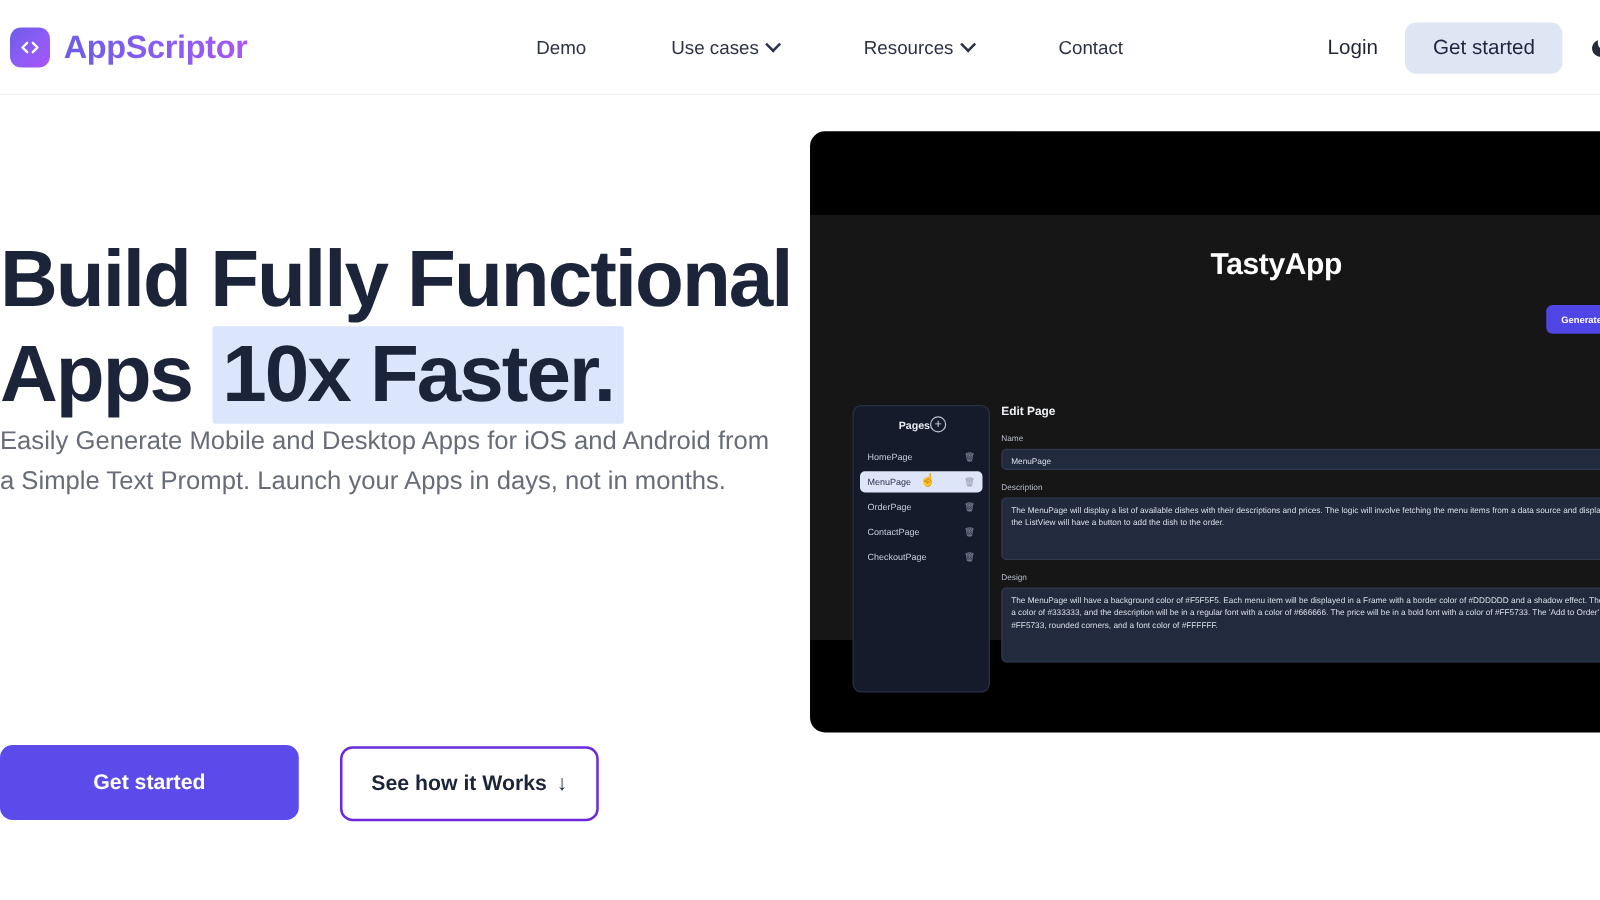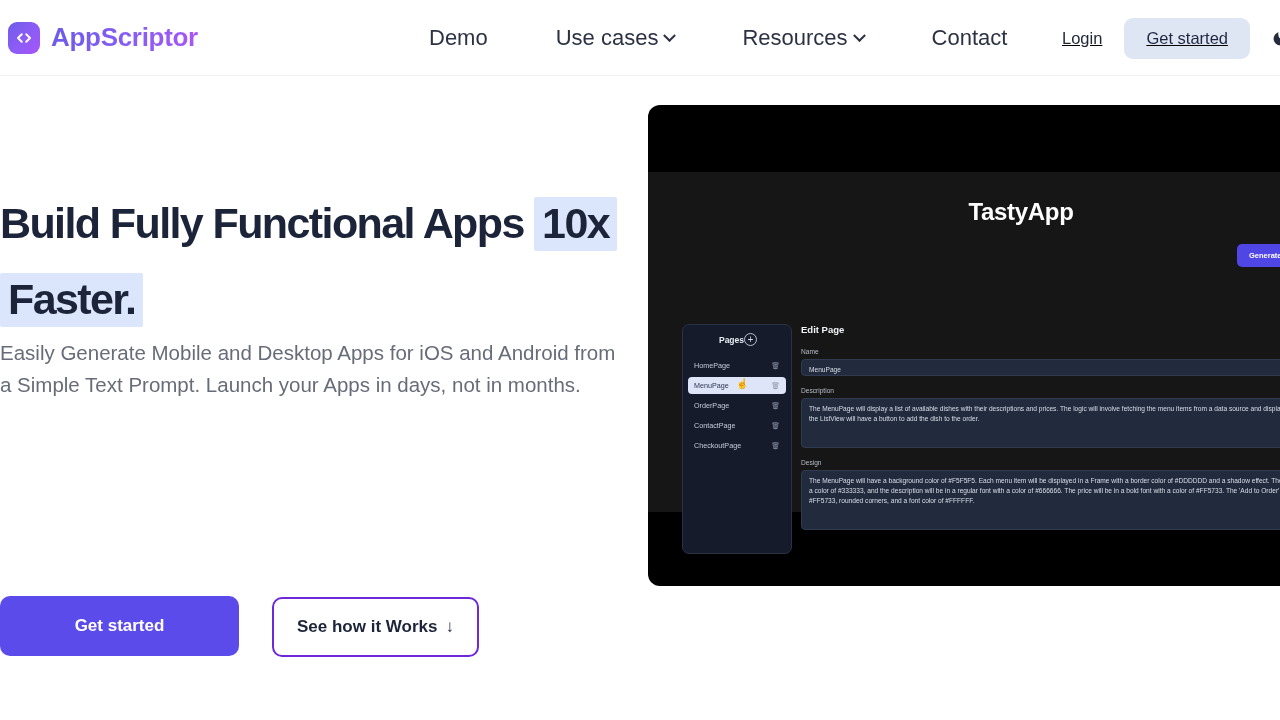"Demo" .nav-item { font-size: 22px -> 15px }
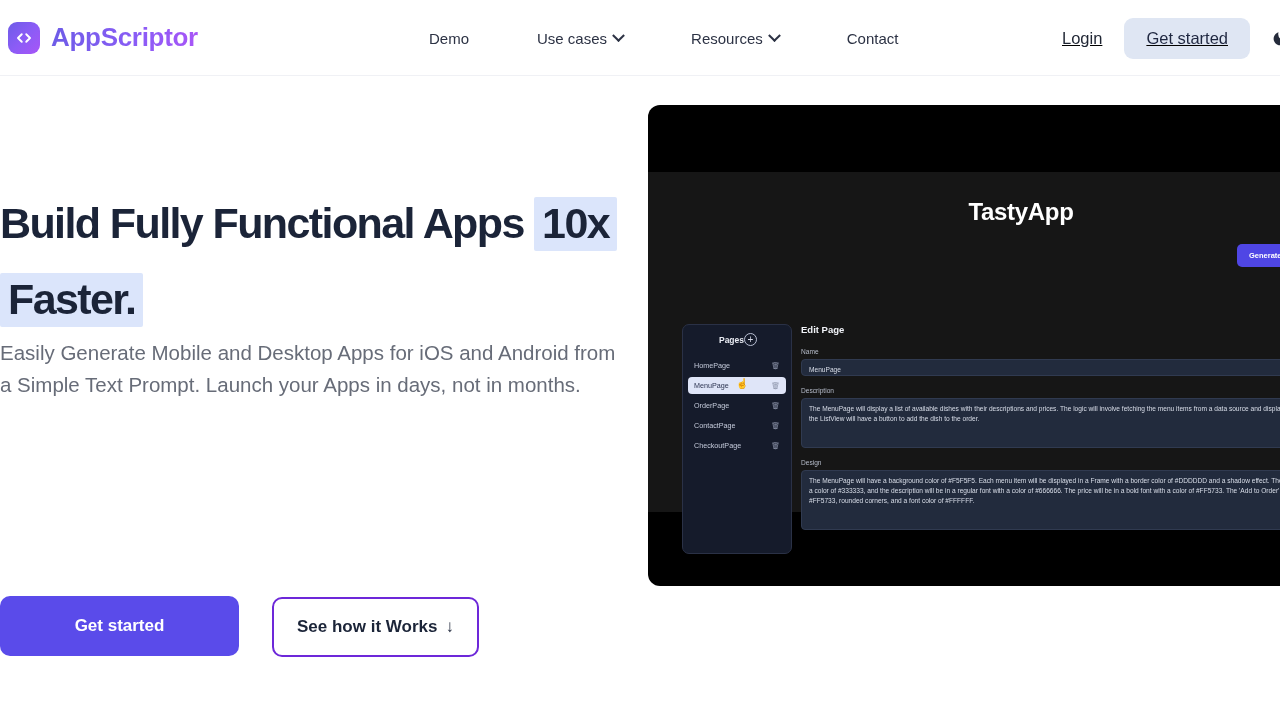"Login" .header-right { text-decoration: underline -> none }
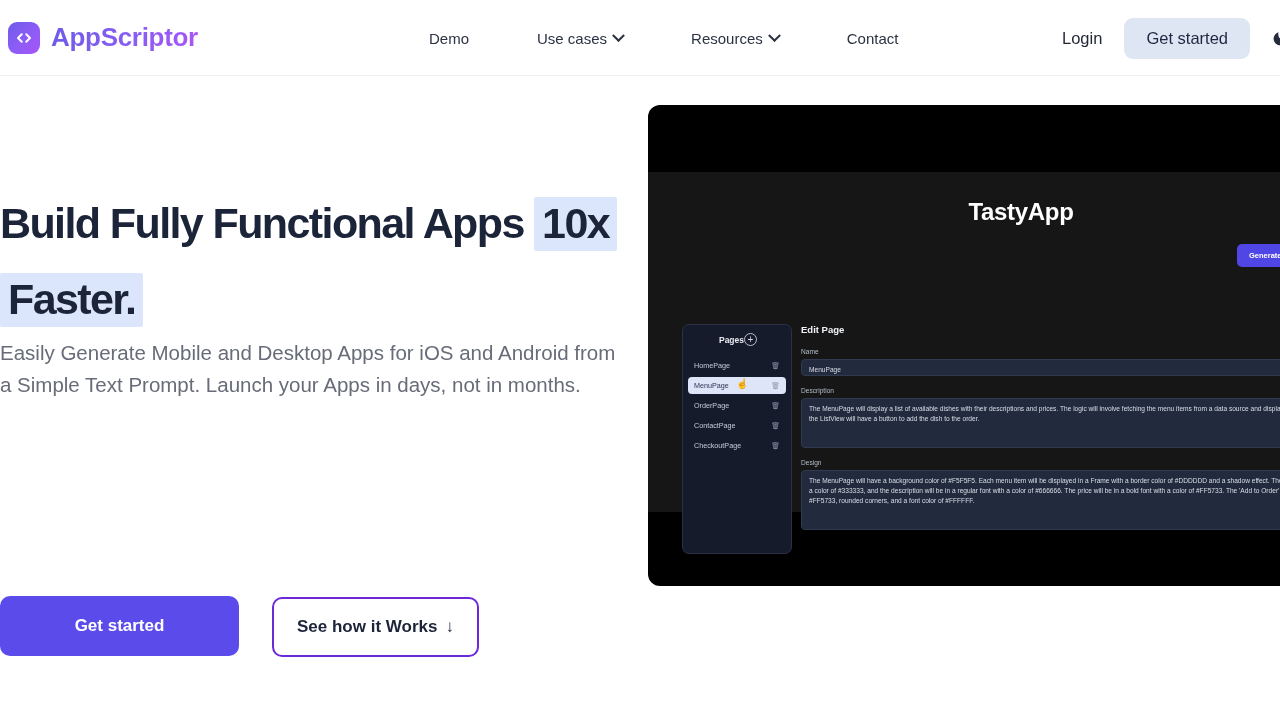"Build Fully Functional Apps 10x" .headline { font-size: 43px -> 64px }
